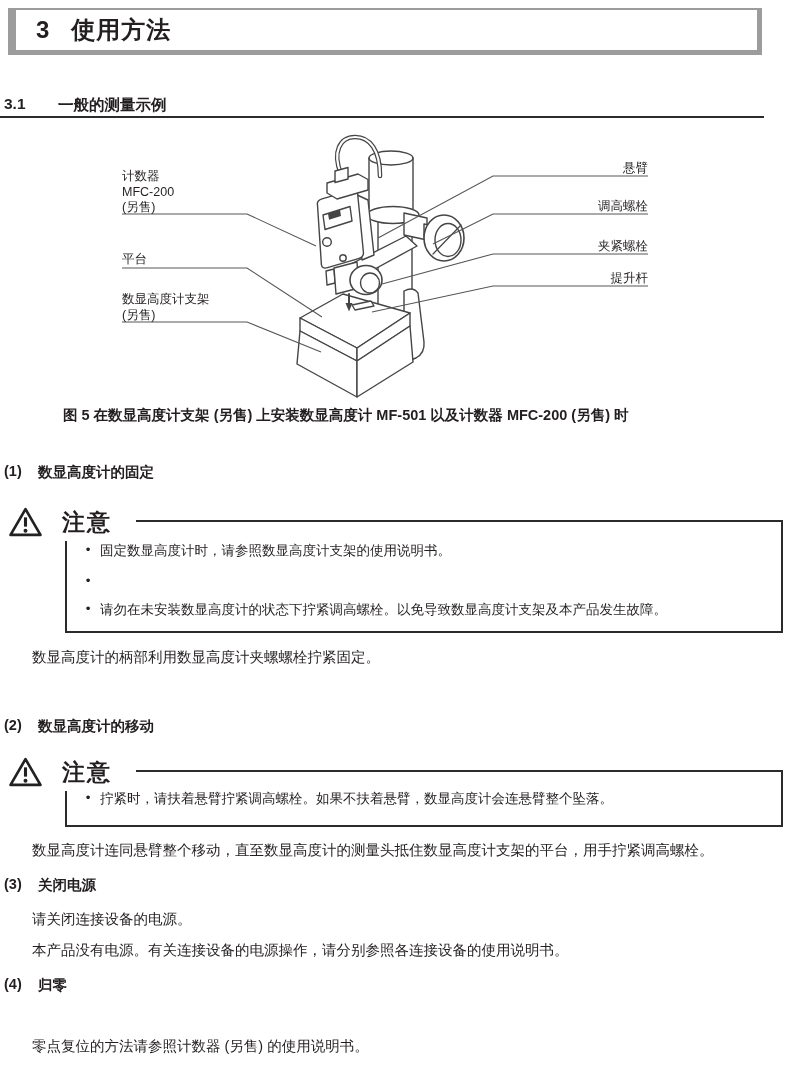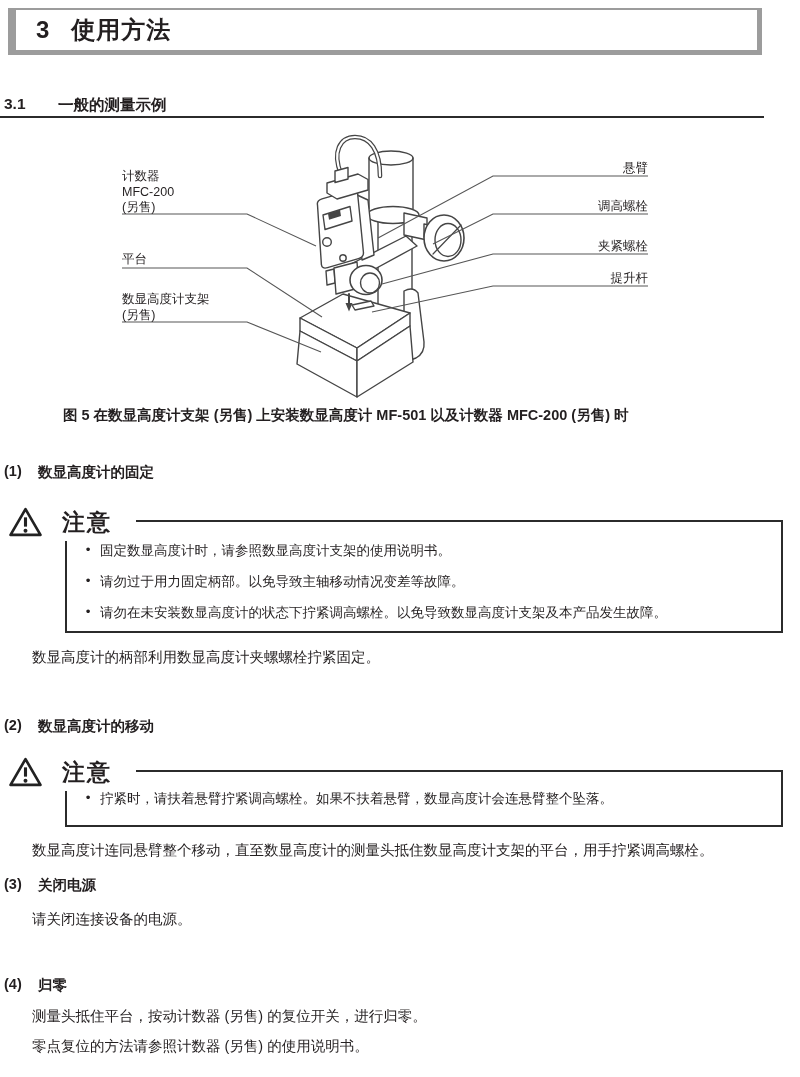"请勿过于用力固定柄部。以免导致主轴移动情况变差等故障。" span { html: <span>请勿过于用力固定柄部。以免导致主轴移动情况变差等故障。</span> -> none }
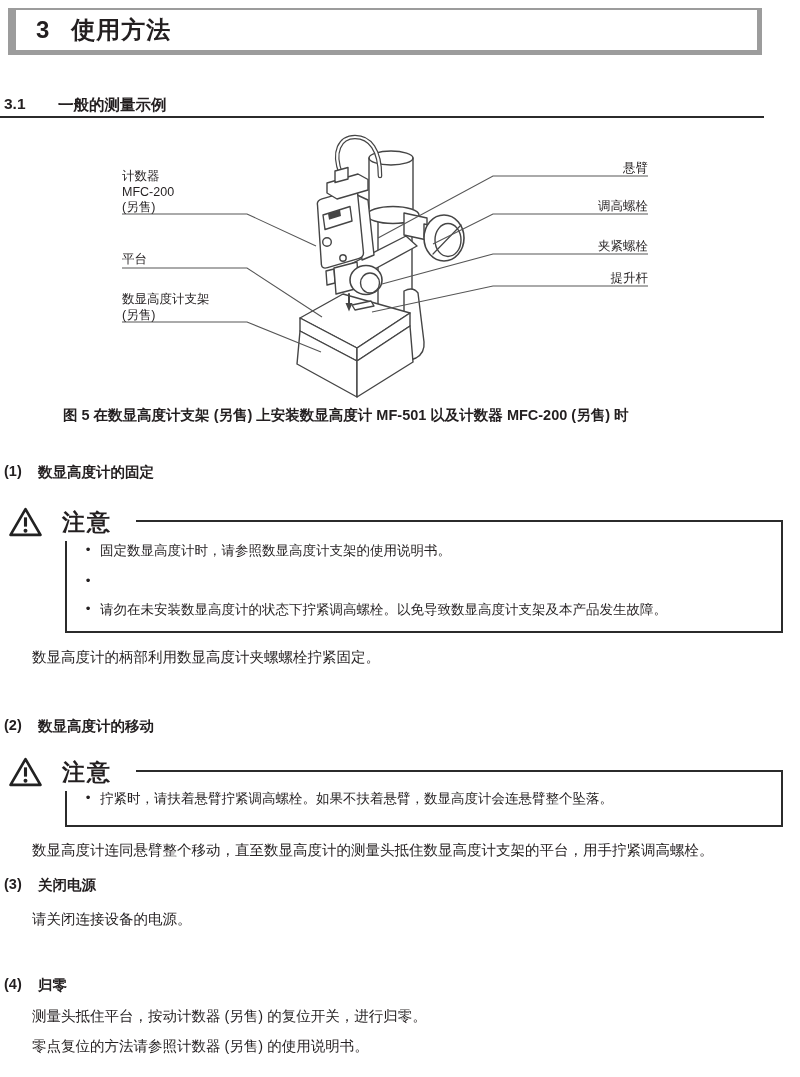"本产品没有电源。有关连接设备的电源操作，请分别参照各连接设备的使用说明书。" div.para { html: none -> <div>本产品没有电源。有关连接设备的电源操作，请分别参照各连接设备的使用说明书。</div> }
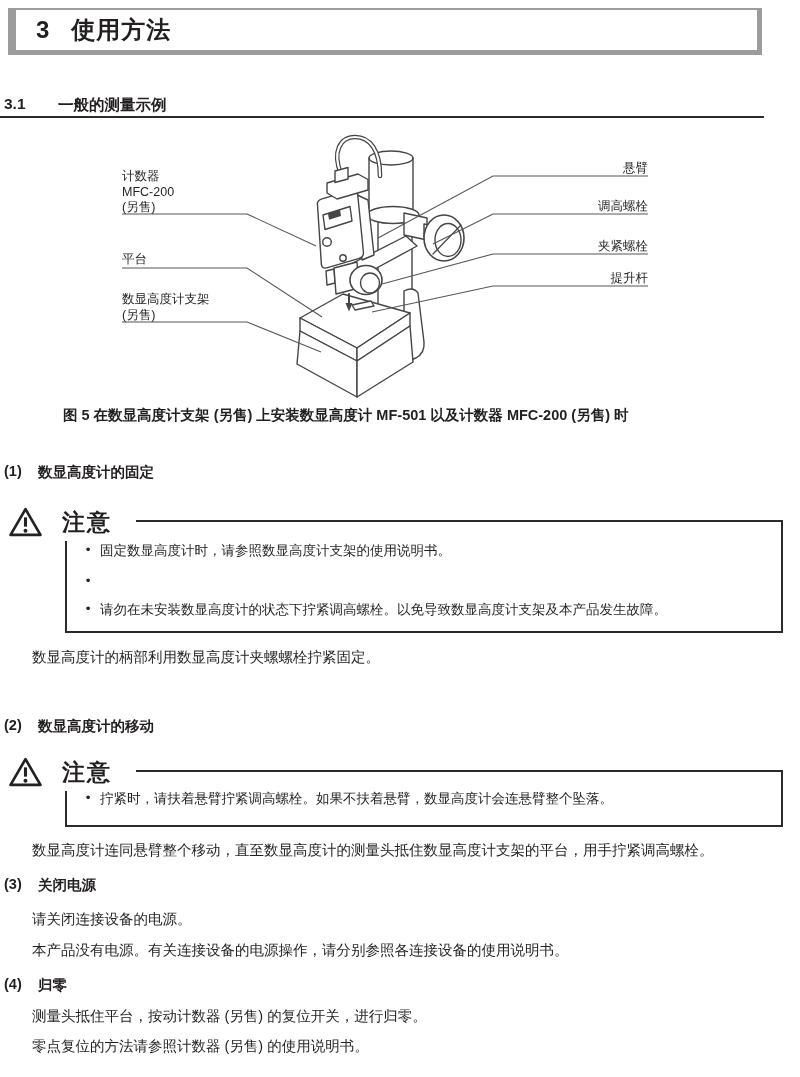"测量头抵住平台，按动计数器 (另售) 的复位开关，进行归零。" div.para { html: <div>测量头抵住平台，按动计数器 (另售) 的复位开关，进行归零。</div> -> none }
